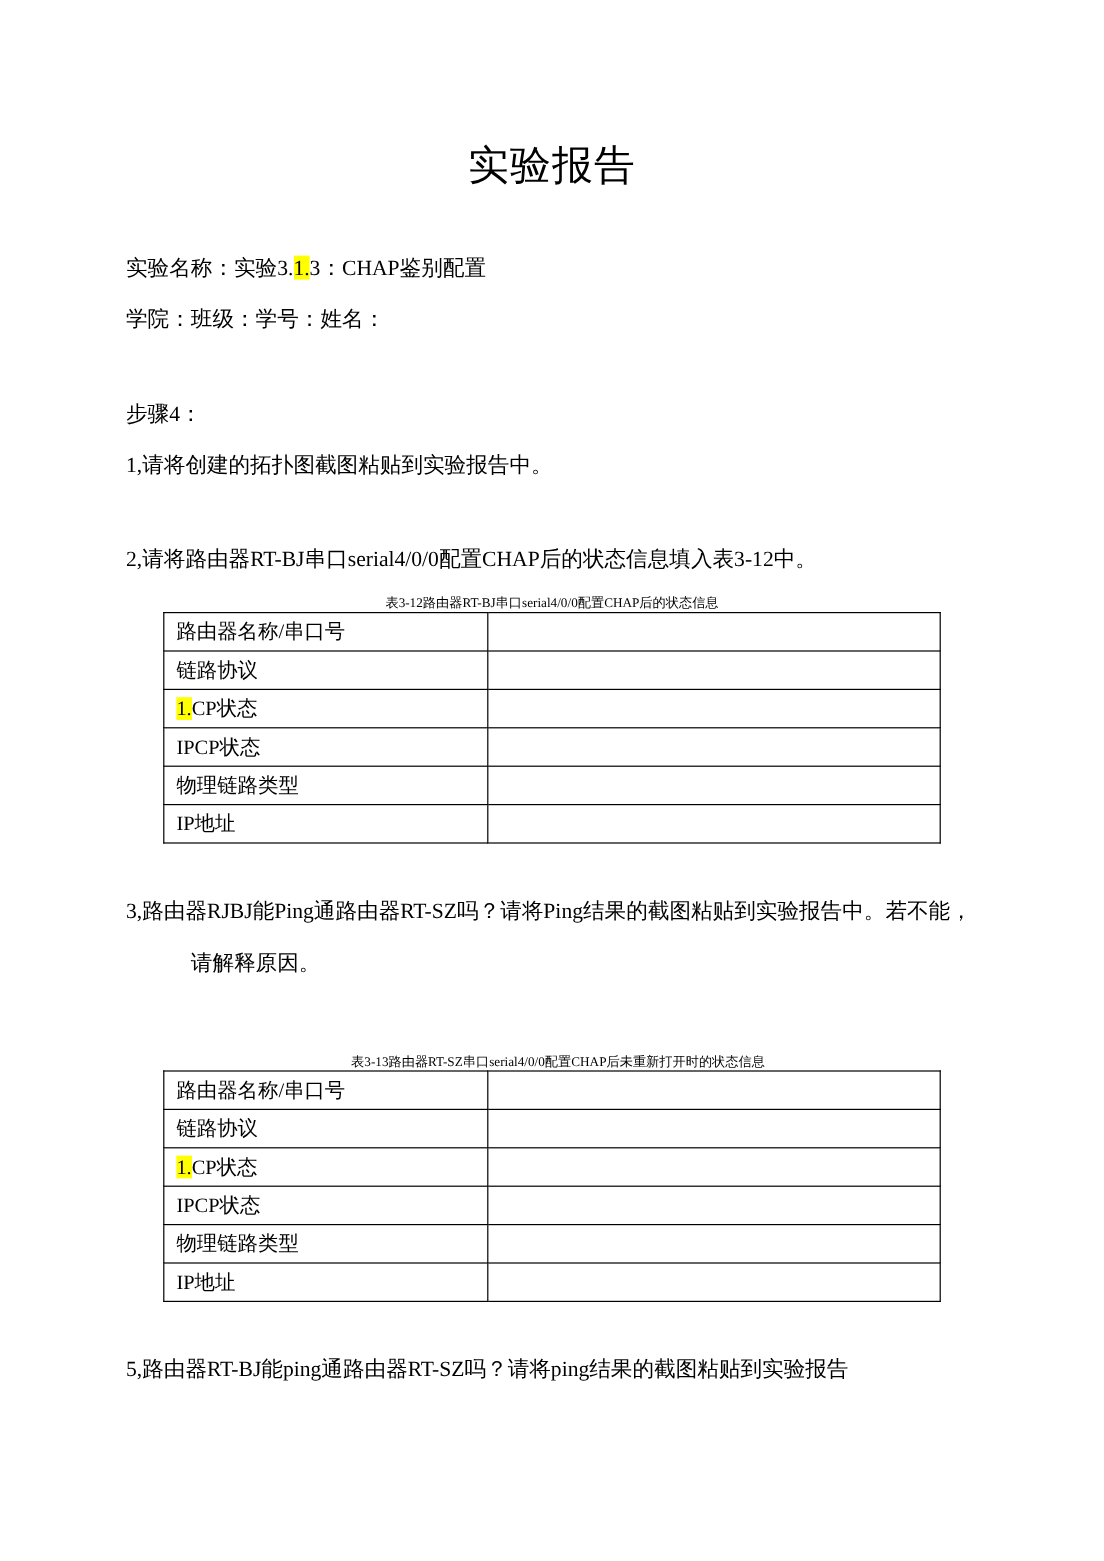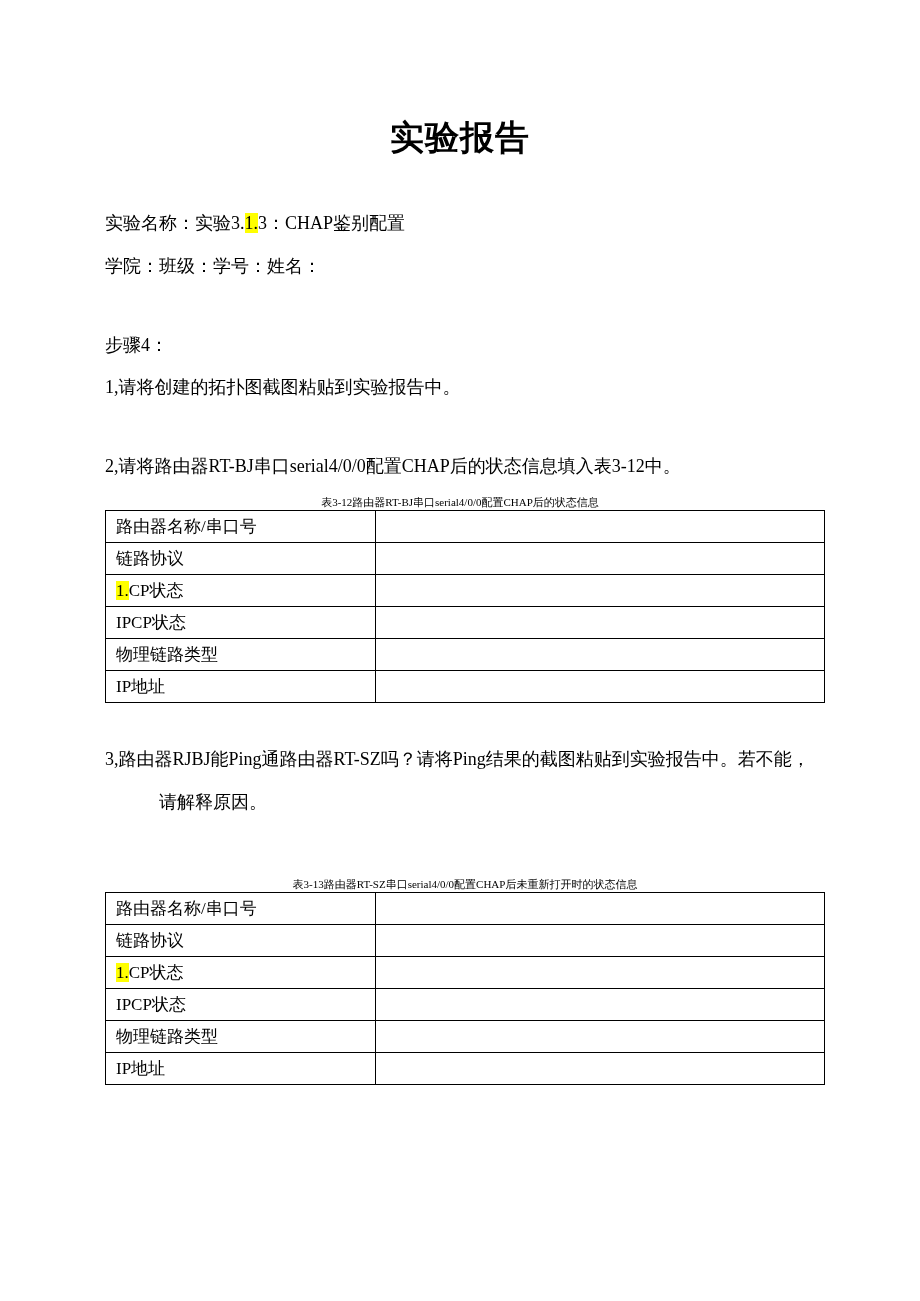"实验报告" .title { font-weight: 700 -> 400 }
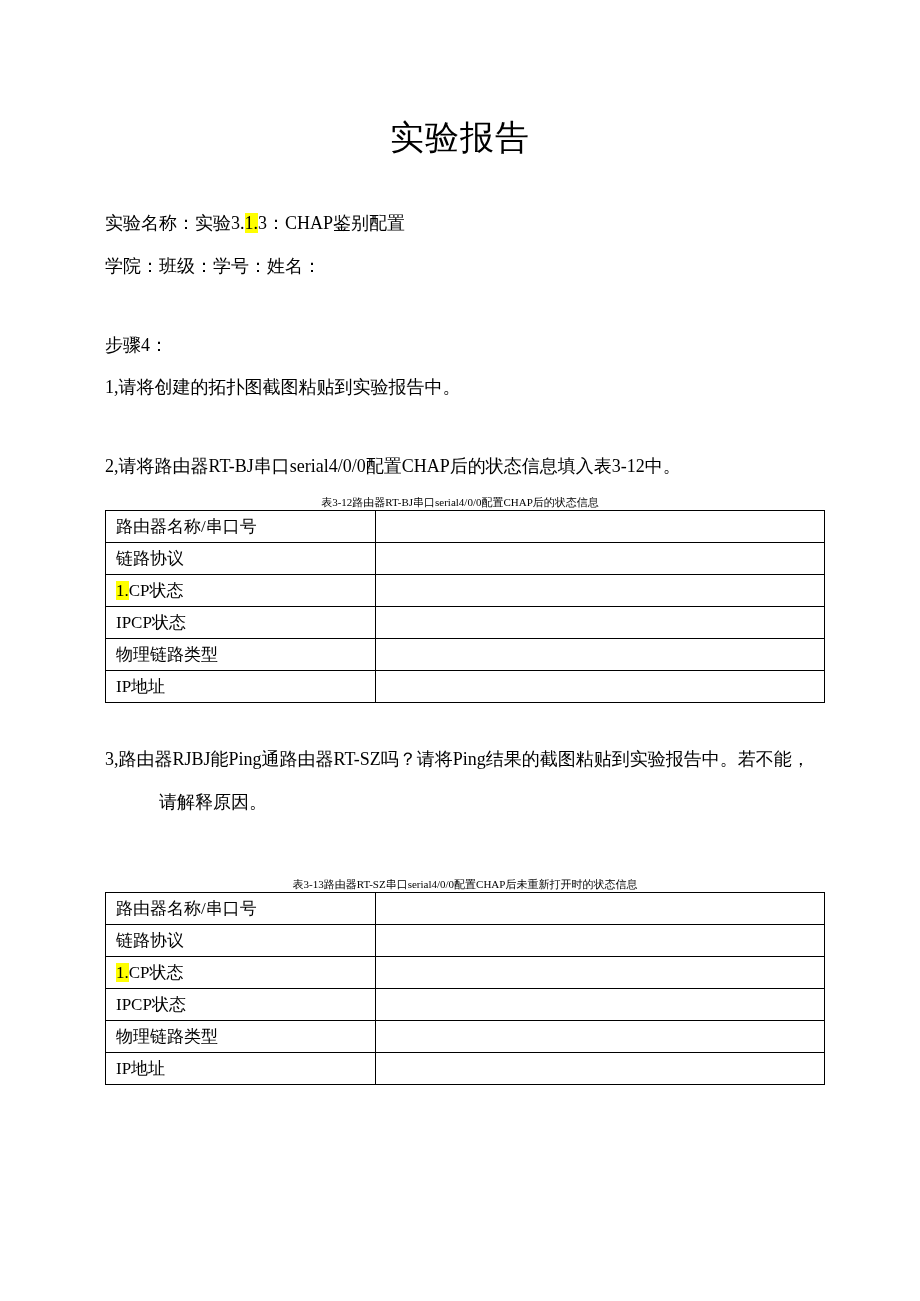"路由器名称/串口号" table.doc { width: 720px -> 648px }
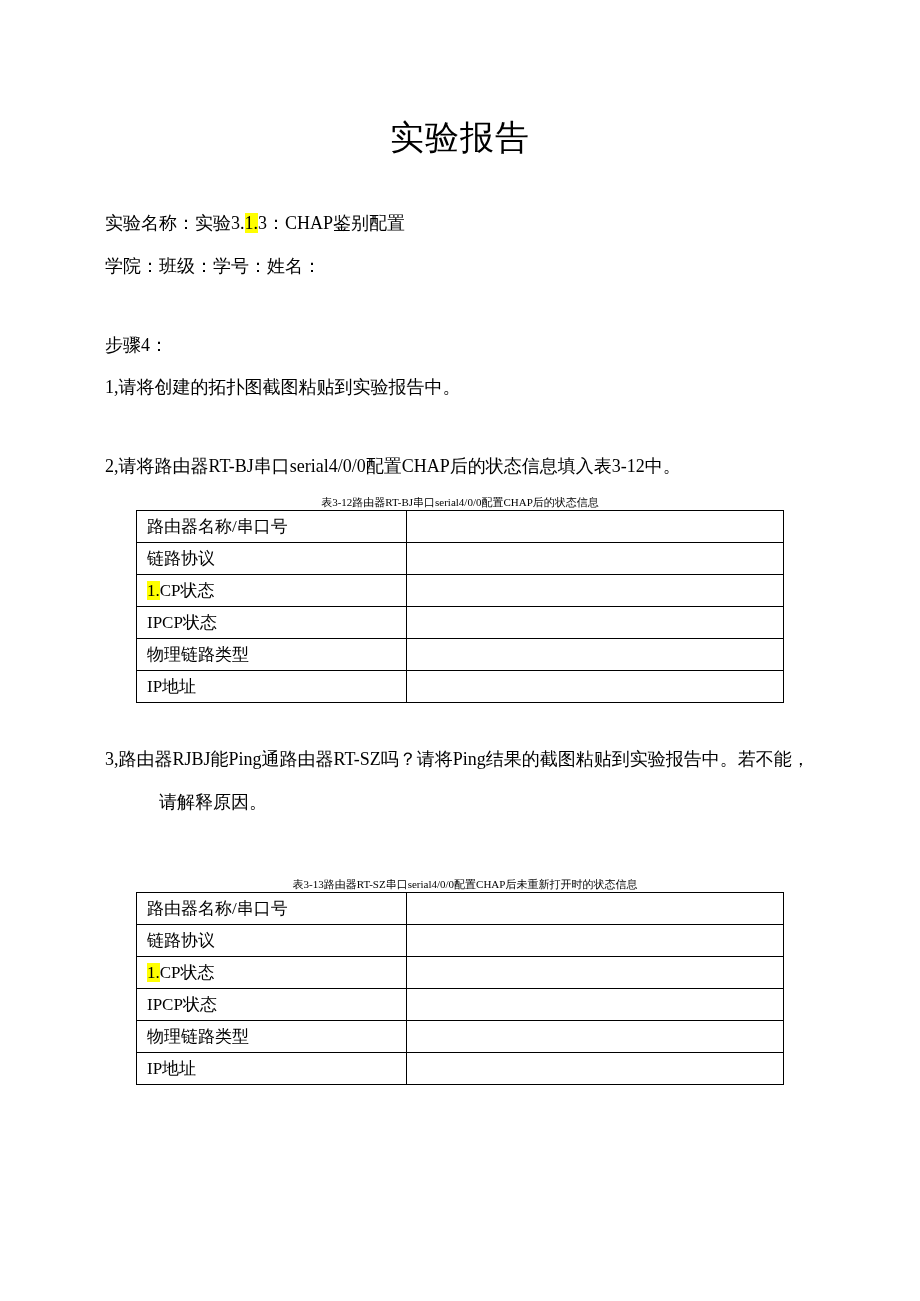"5,路由器RT-BJ能ping通路由器RT-SZ吗？请将ping结果的截图粘贴到" div.line { html: none -> <div>5,路由器RT-BJ能ping通路由器RT-SZ吗？请将ping结果的截图粘贴到实验报告</div> }
